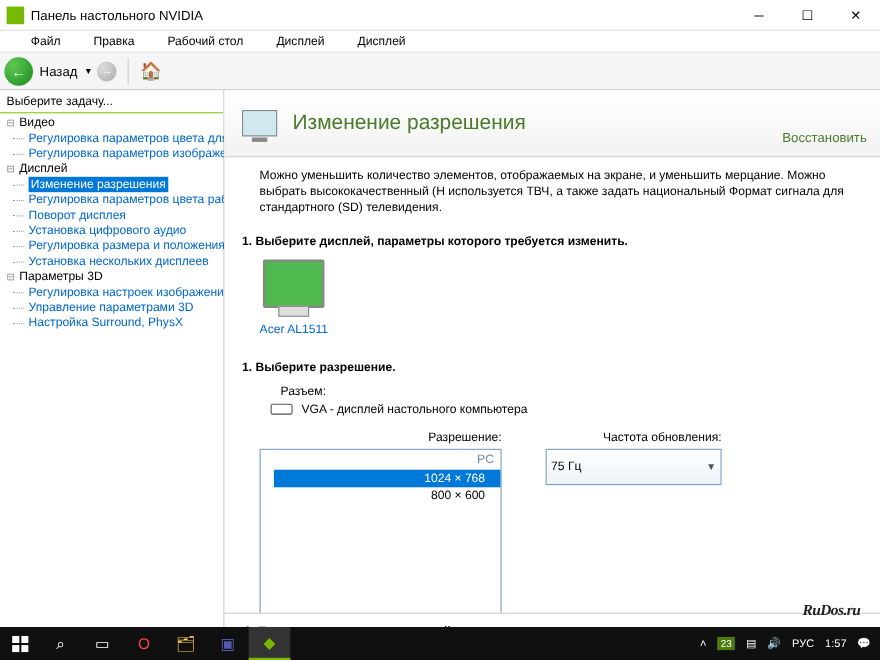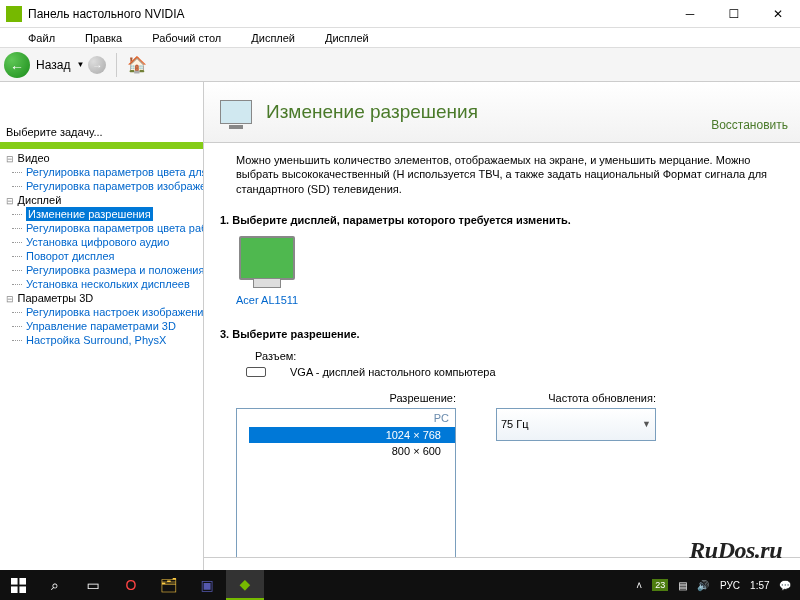"Выберите задачу..." .side-header { border-bottom: 7px solid #84cc16 -> 1px solid #84cc16; margin-top: 40px -> none }
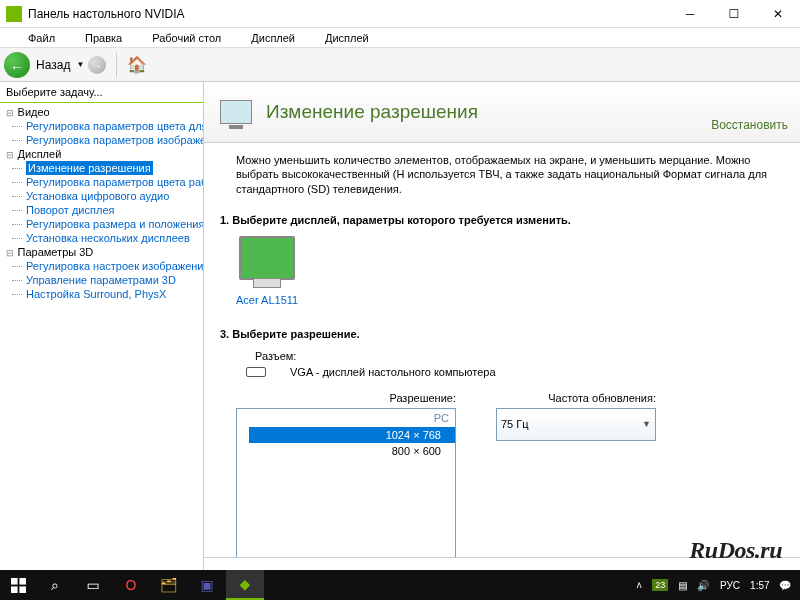"Установка цифрового аудио" div.tree-item { order: before "Поворот дисплея" -> after "Поворот дисплея" }
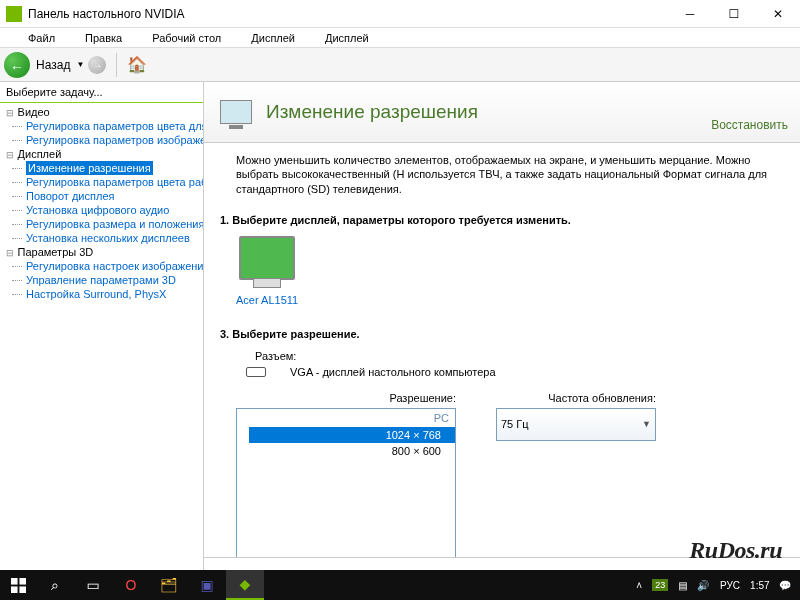"3. Выберите разрешение." div.step-label { text: 3 -> 1 }
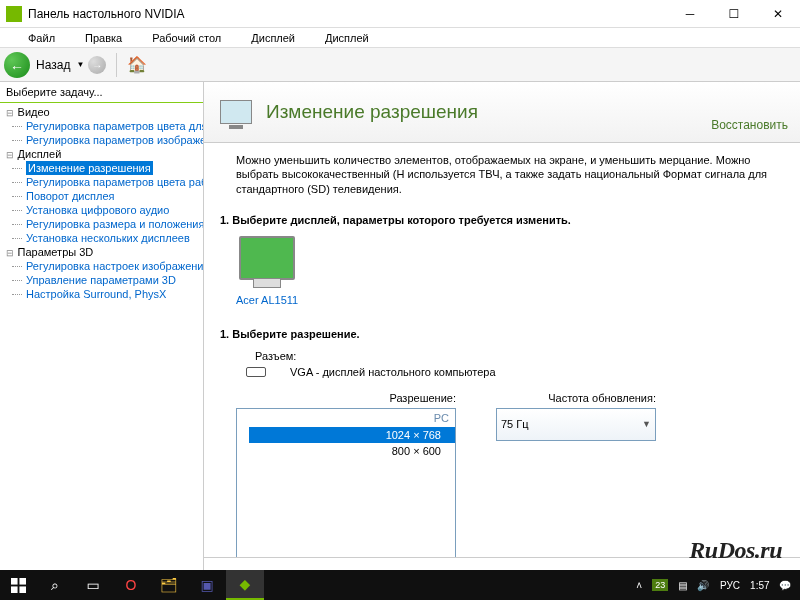"VGA - дисплей настольного компьютера" .conn-row { gap: 24px -> 8px }
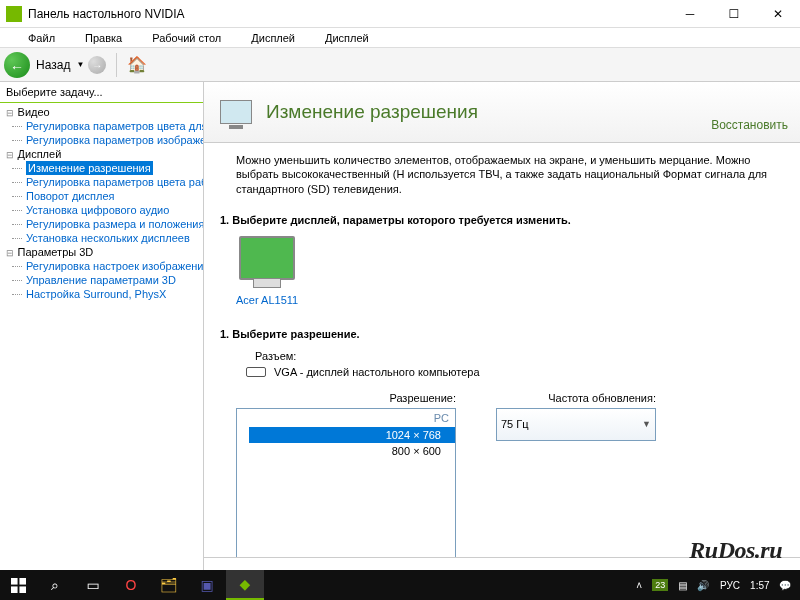"RuDos.ru" .watermark { font-size: 24px -> 14px }
